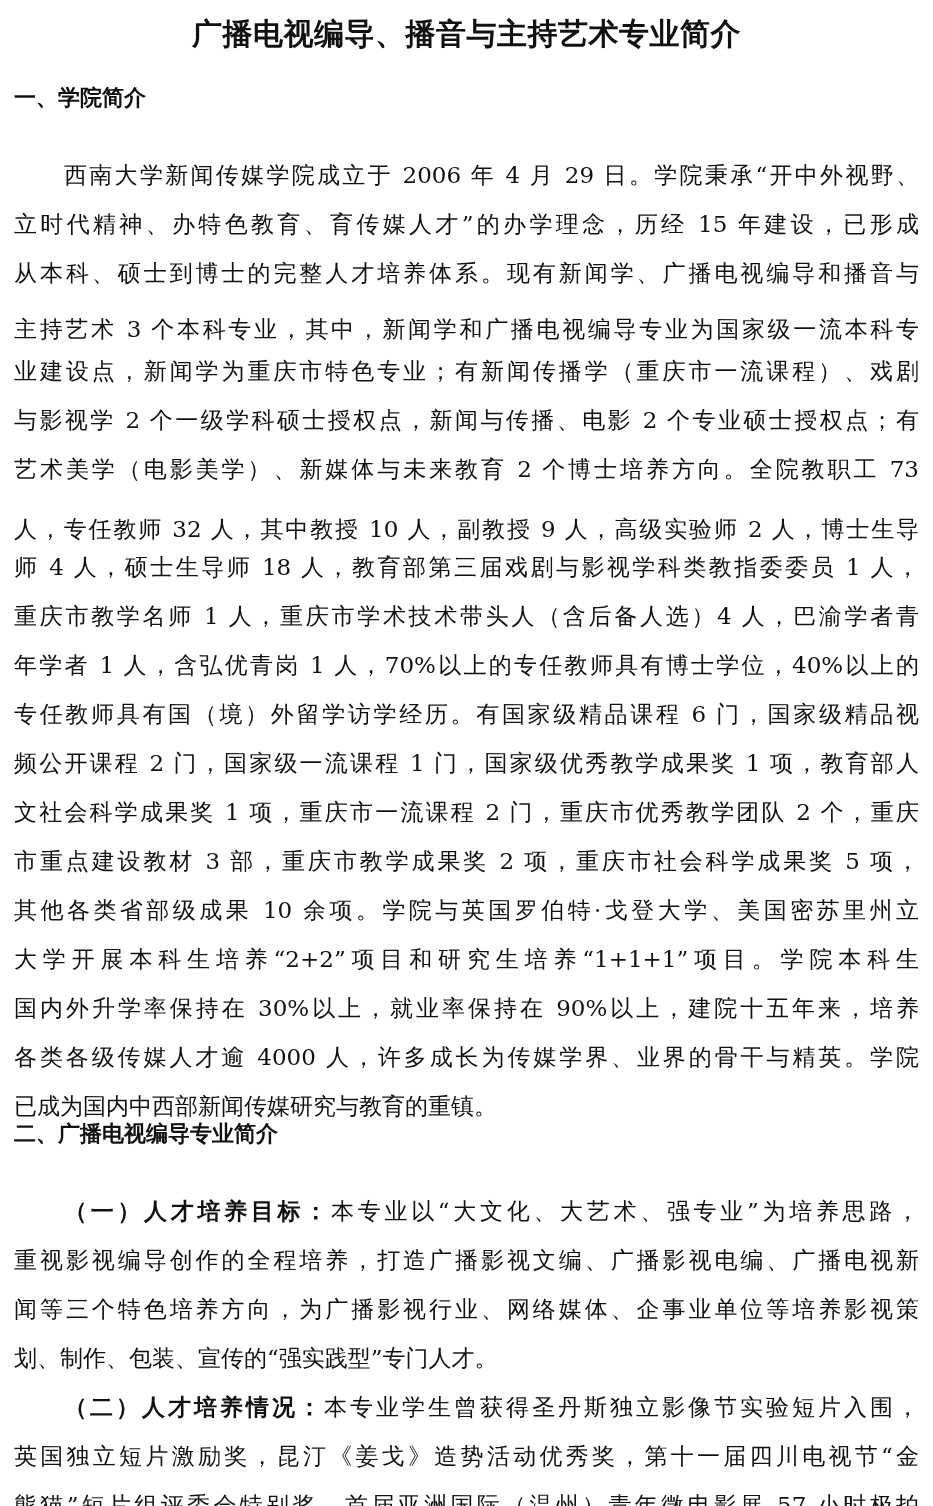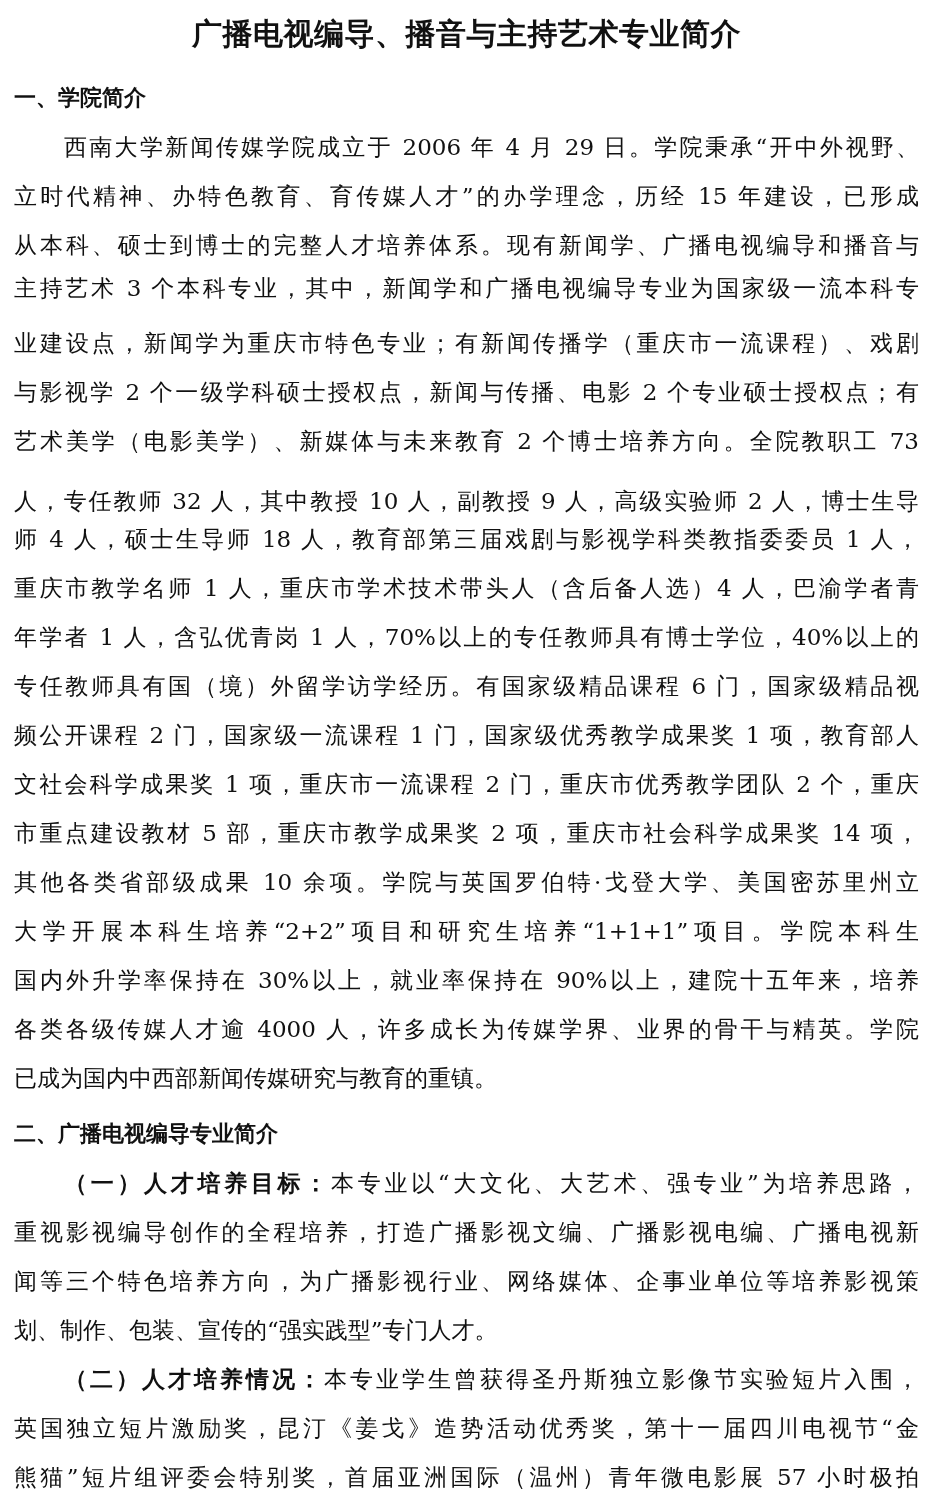"西南大学新闻传媒学院成立于 2006 年 4 月" .line { margin-top: none -> 28px }
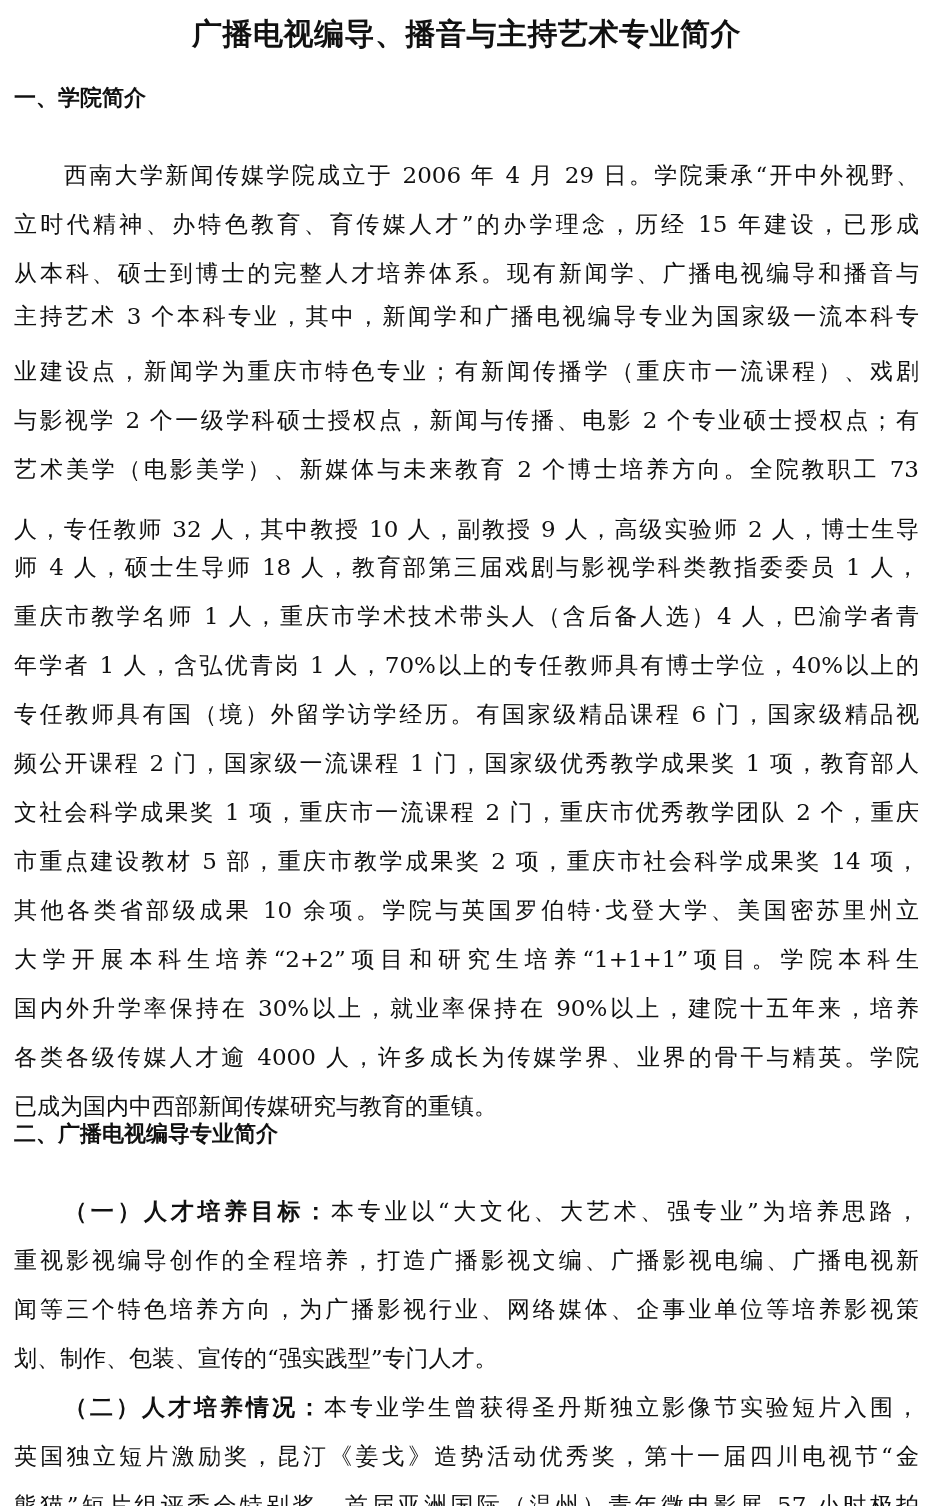"主持艺术 3 个本科专业，其中，新闻学和广播电视编导专业为国家级一流本科专" div.line { top: 272px -> 285px }
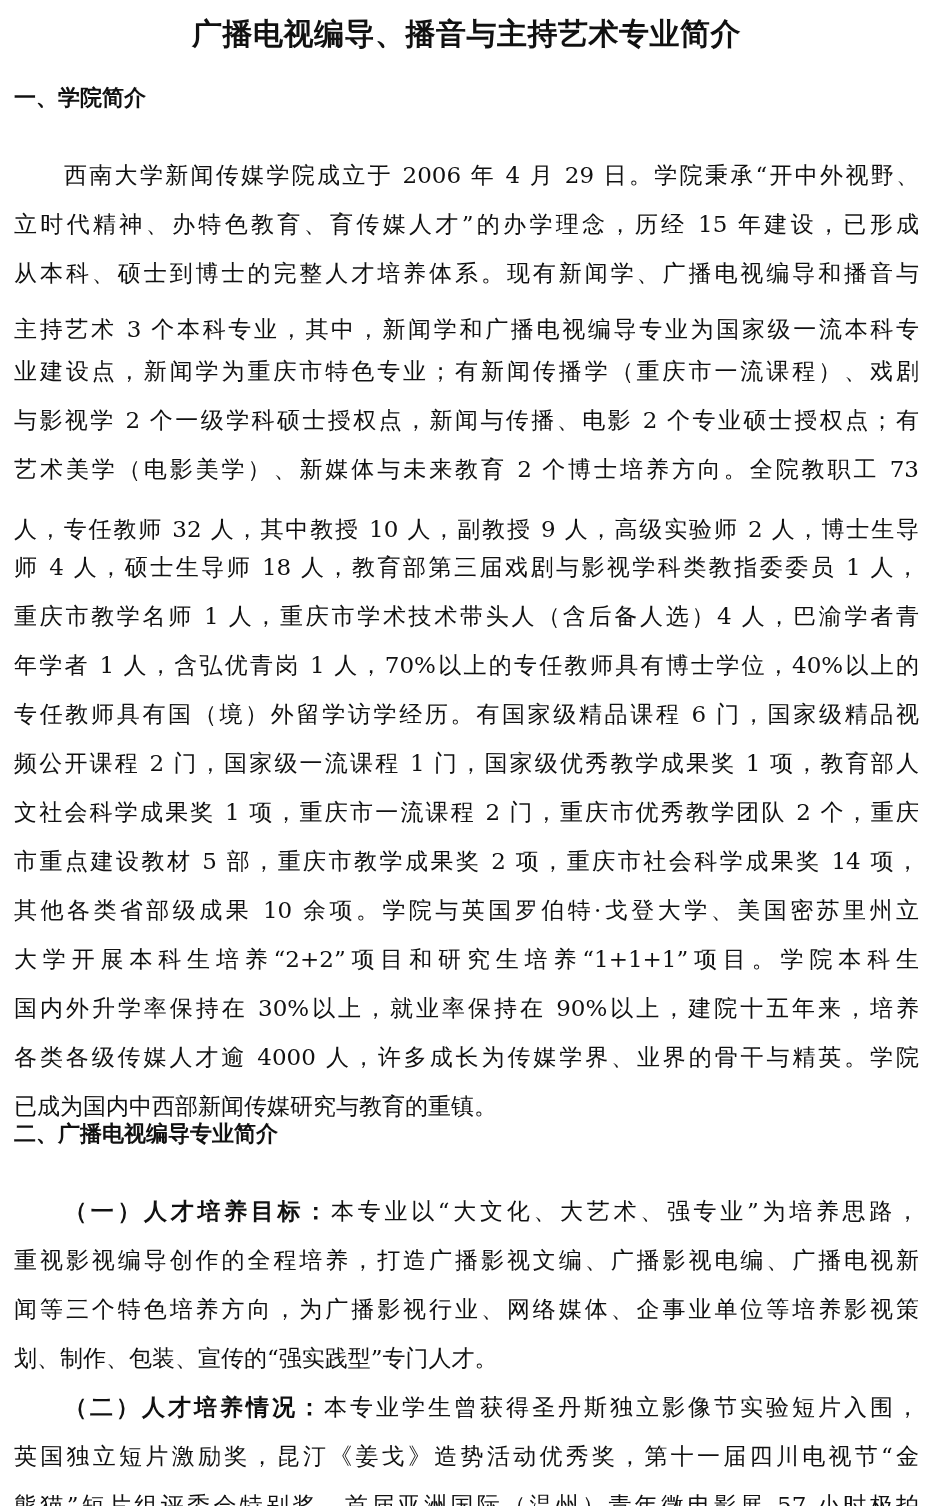"市重点建设教材 5 部，重庆市教学成果奖 2 项，重庆市社会科学成果奖" div.line { text: 5 部，重庆市教学成果奖 2 项，重庆市社会科学成果奖 14 -> 3 部，重庆市教学成果奖 2 项，重庆市社会科学成果奖 5 }
